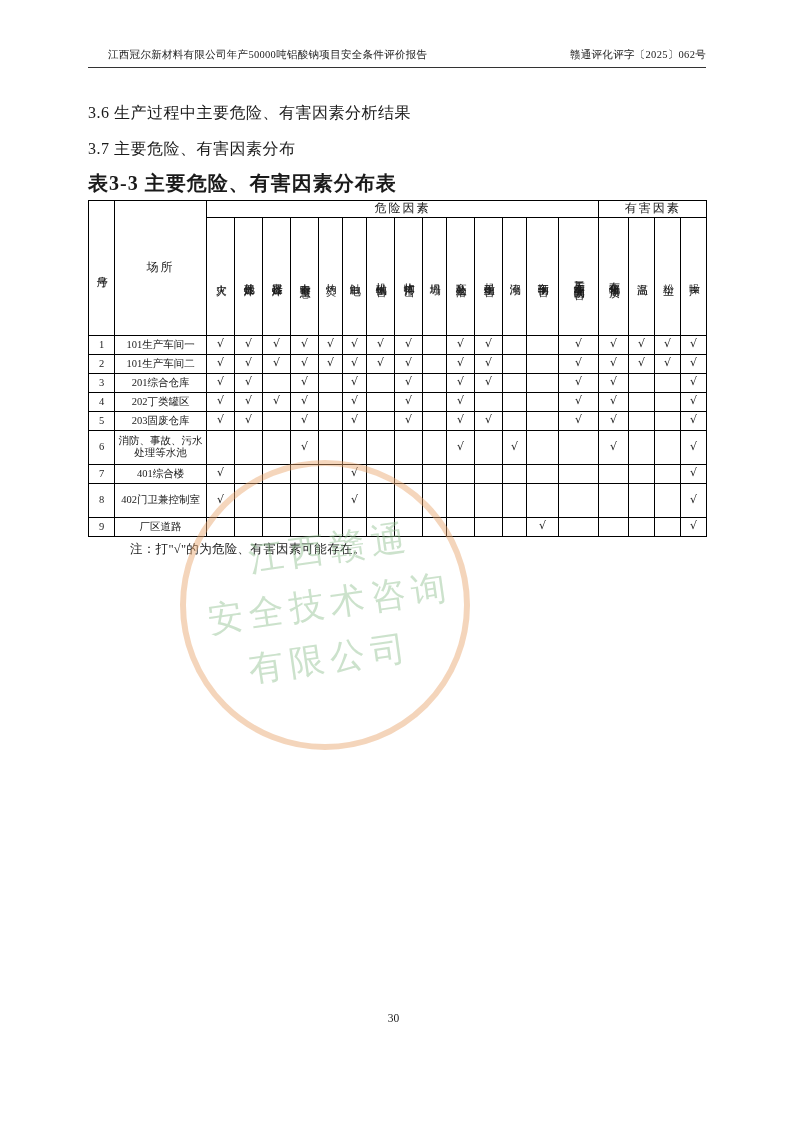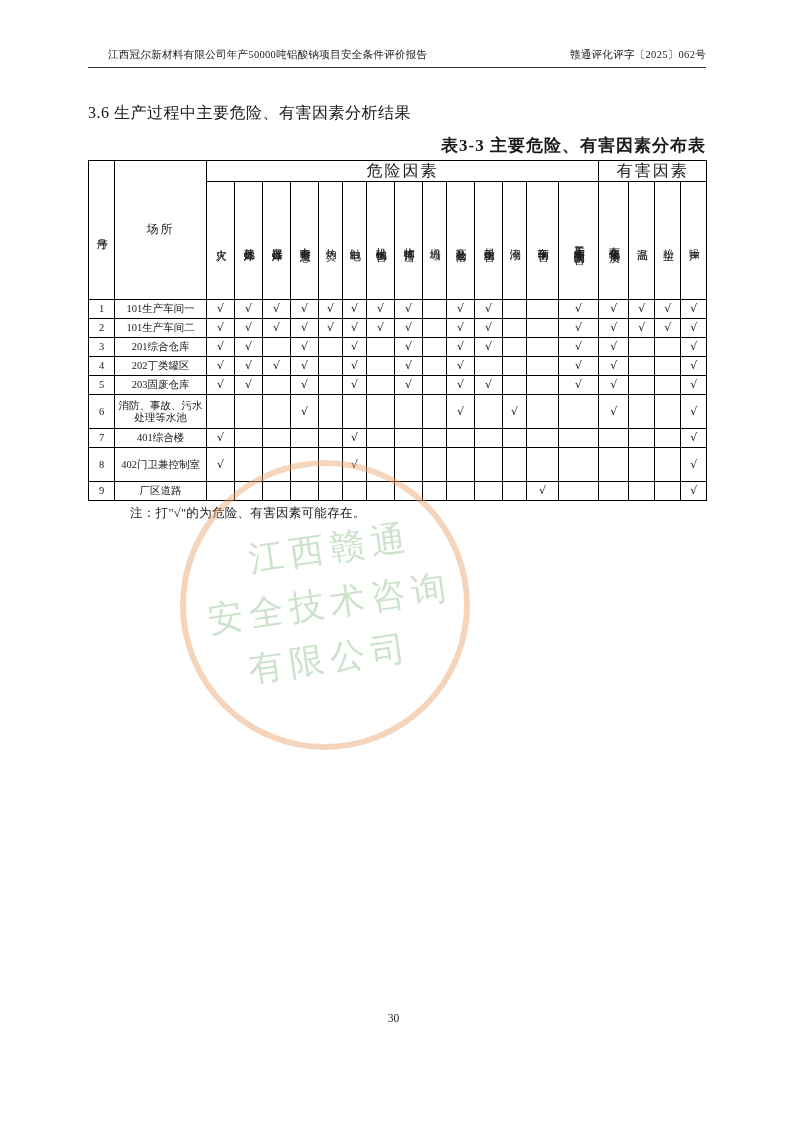"3.7 主要危险、有害因素分布" h3.heading { html: none -> <h3>3.7 主要危险、有害因素分布</h3> }
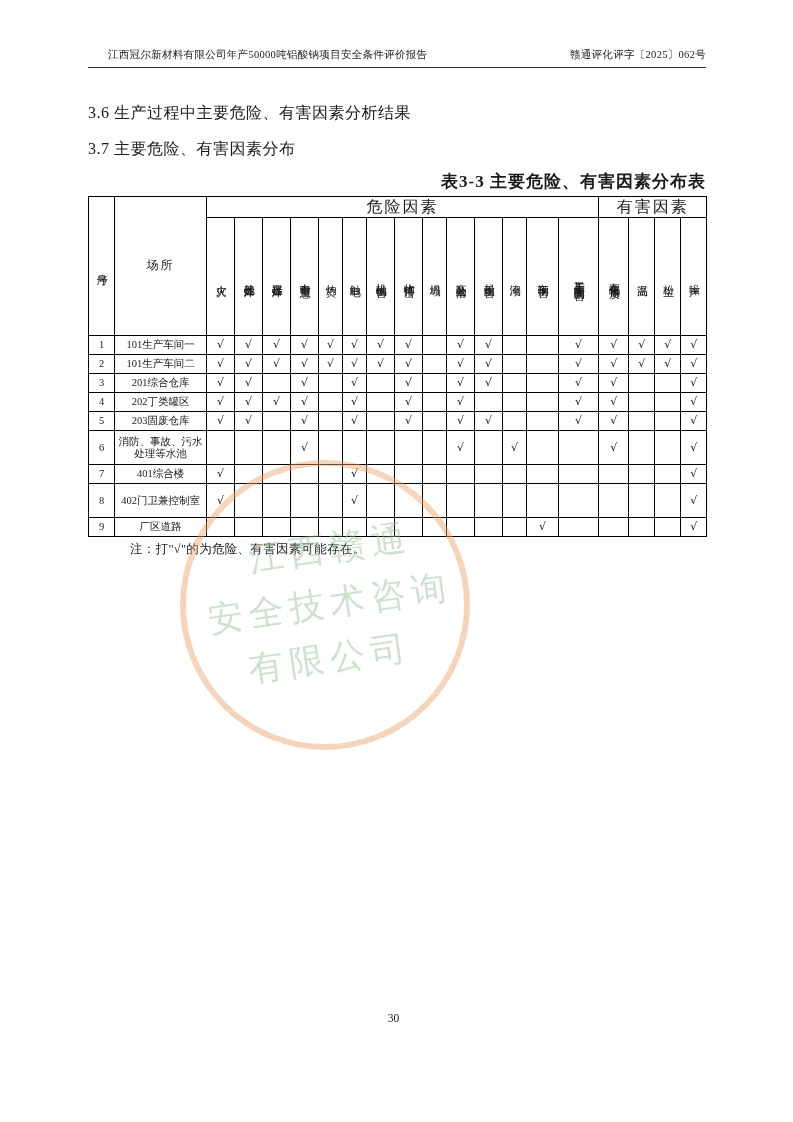"表3-3 主要危险、有害因素分布表" .tbl-caption { font-size: 17px -> 20px; text-align: right -> left }
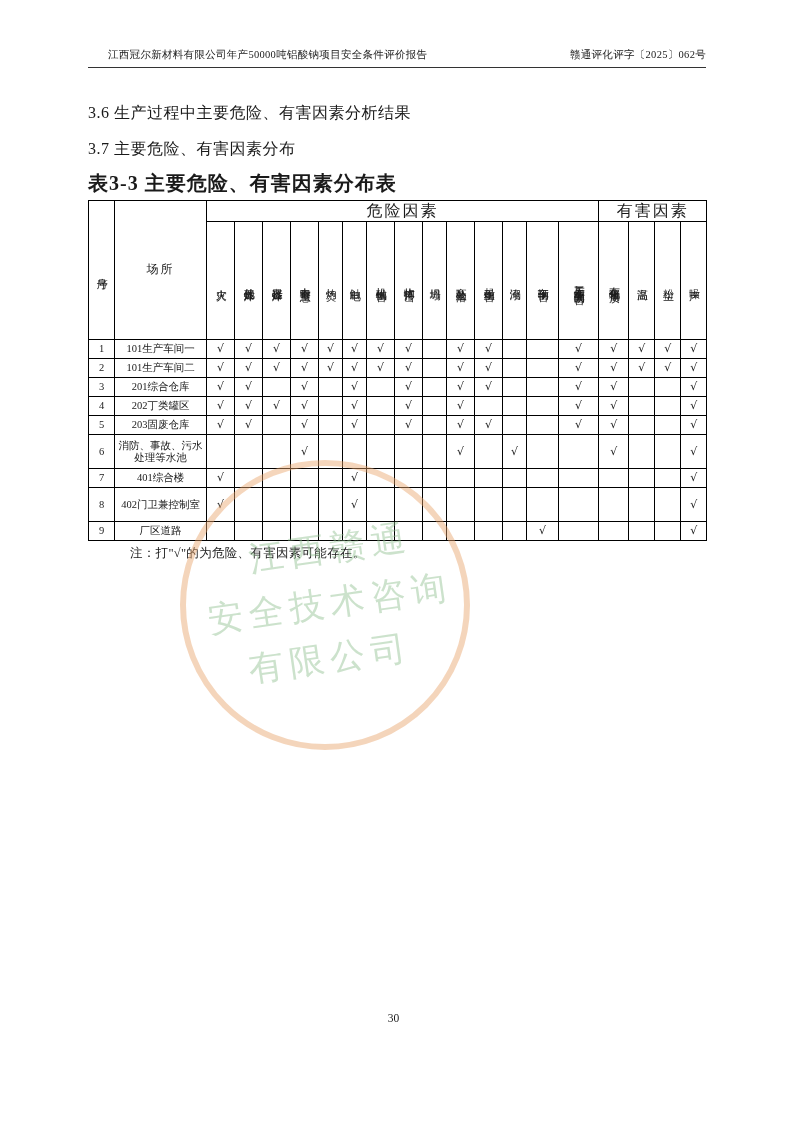"危险因素" .grp { font-size: 16px -> 12px }
